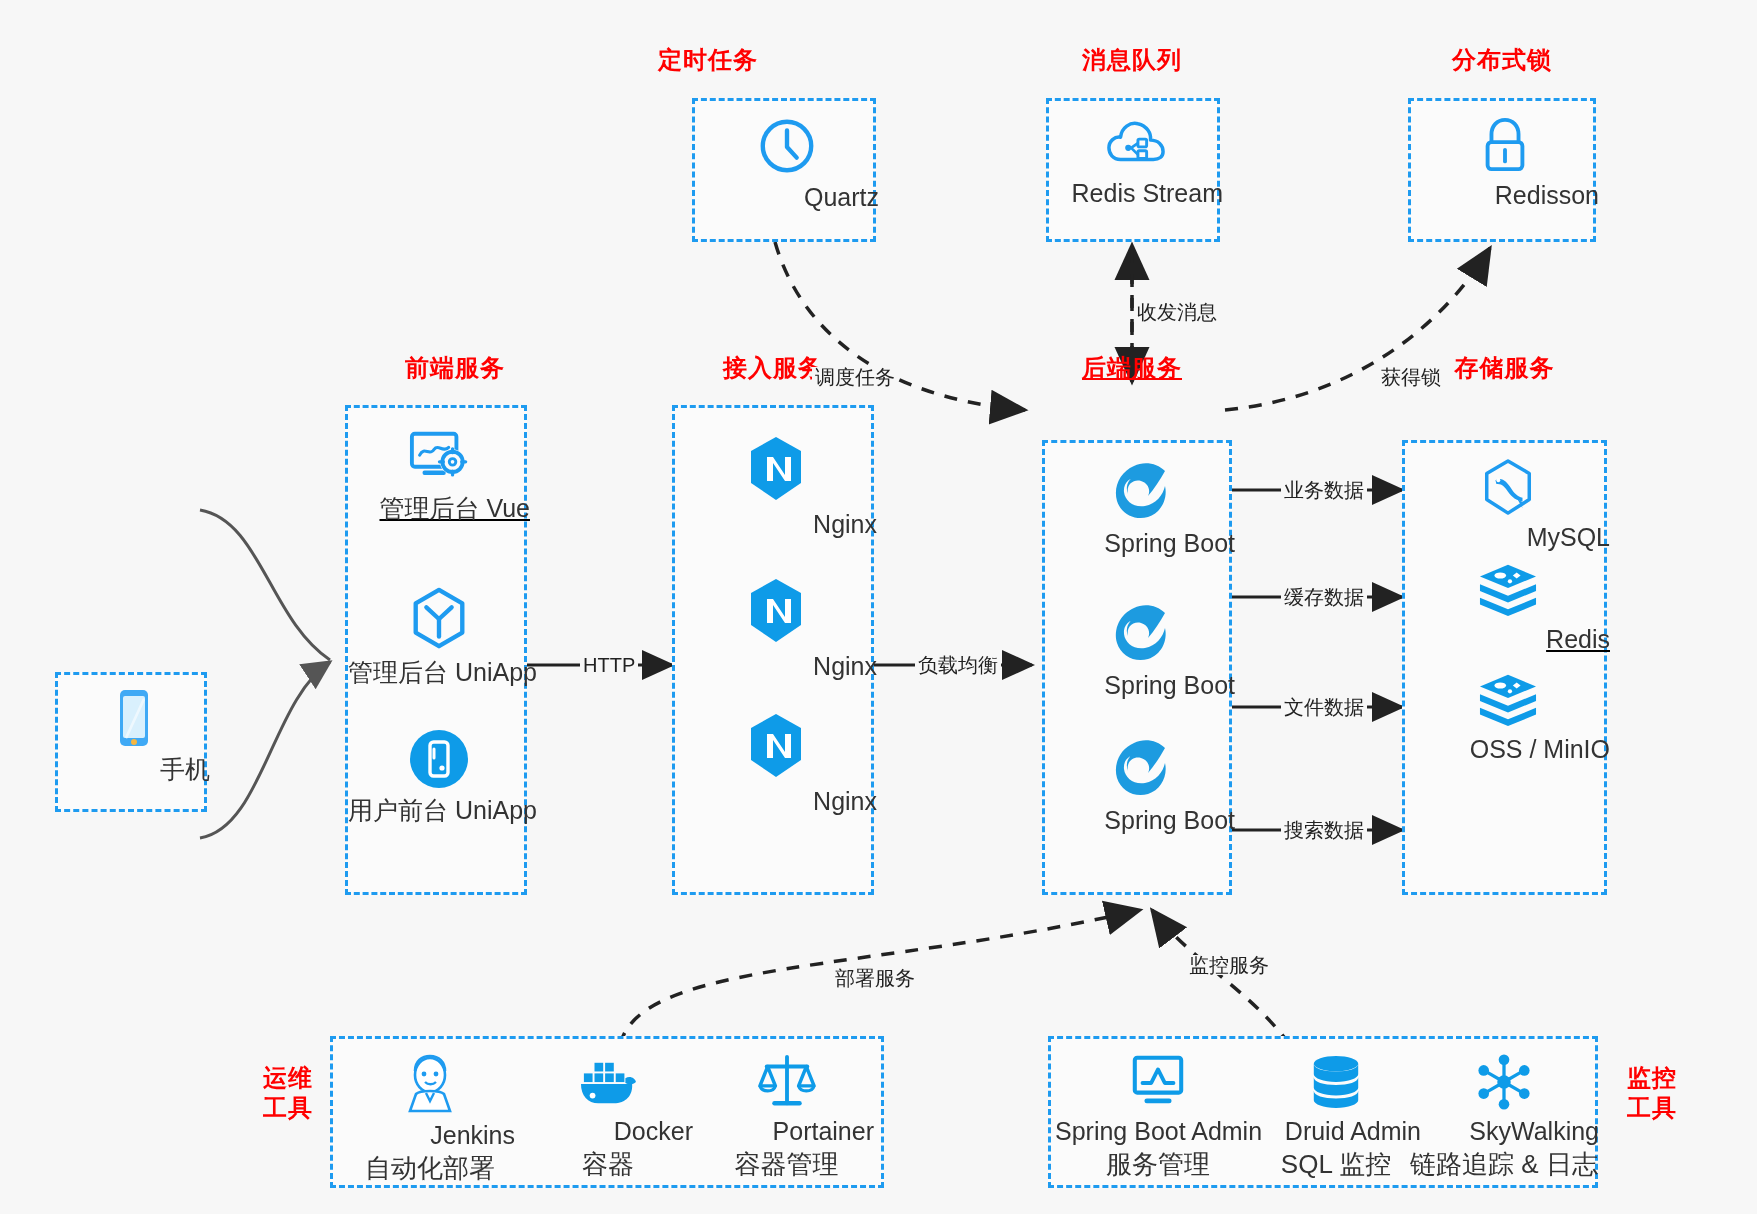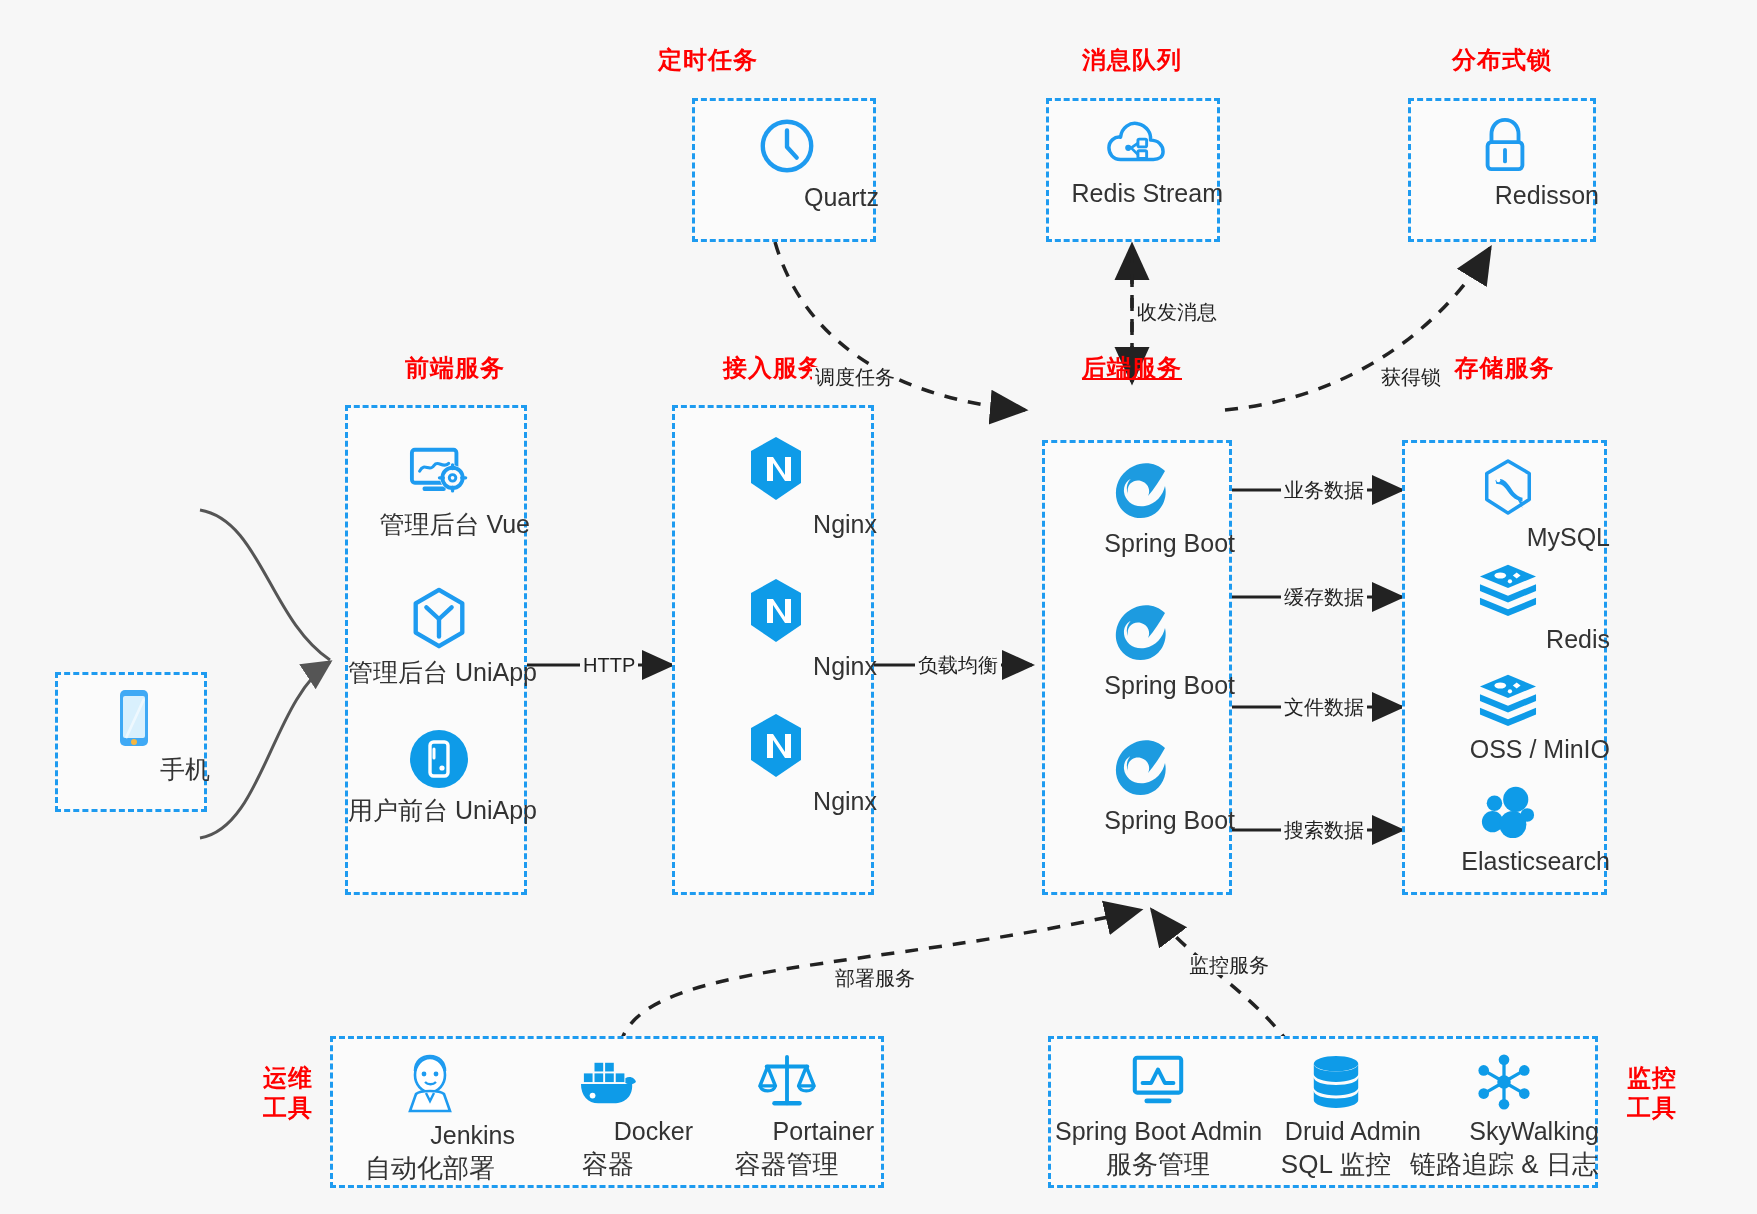"管理后台 Vue" div.node { text-decoration: none -> underline; top: 36px -> 20px }
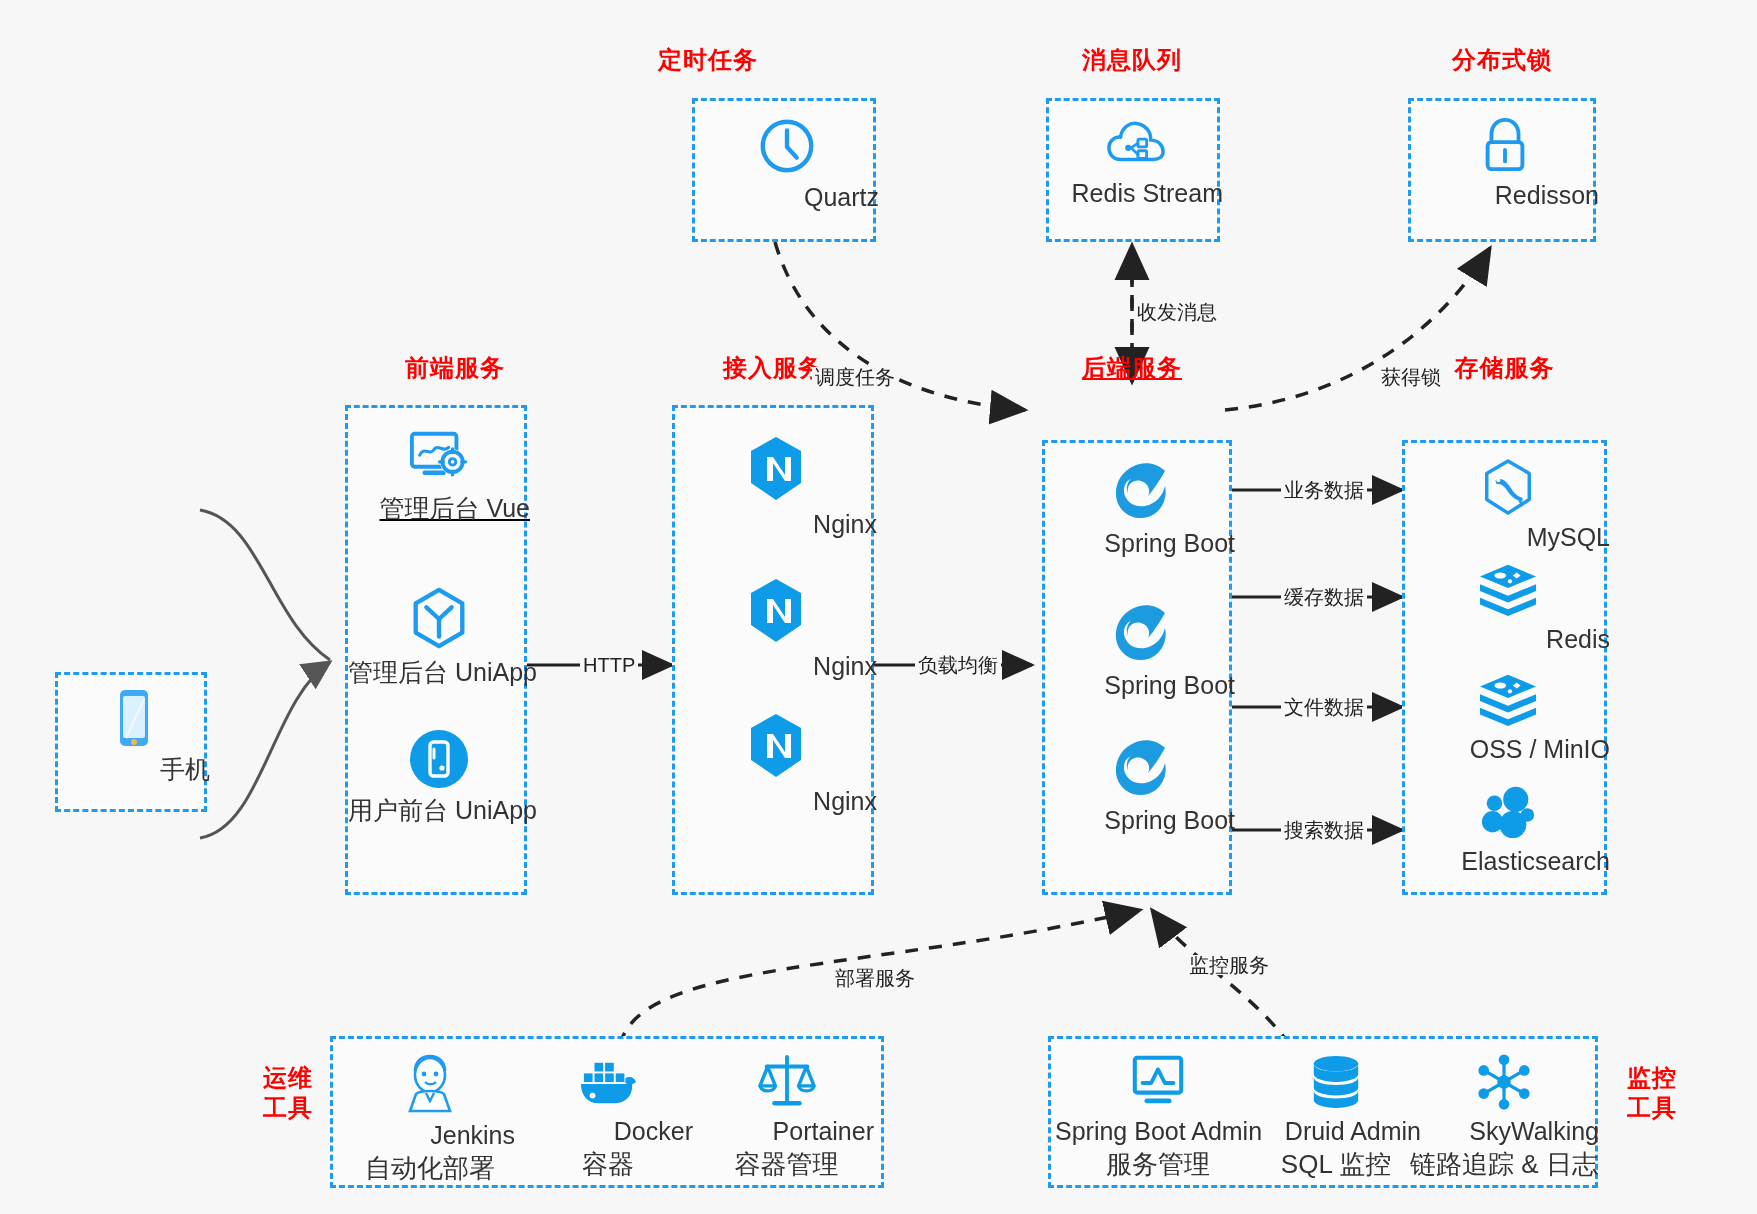"Redis" div.node { text-decoration: none -> underline }
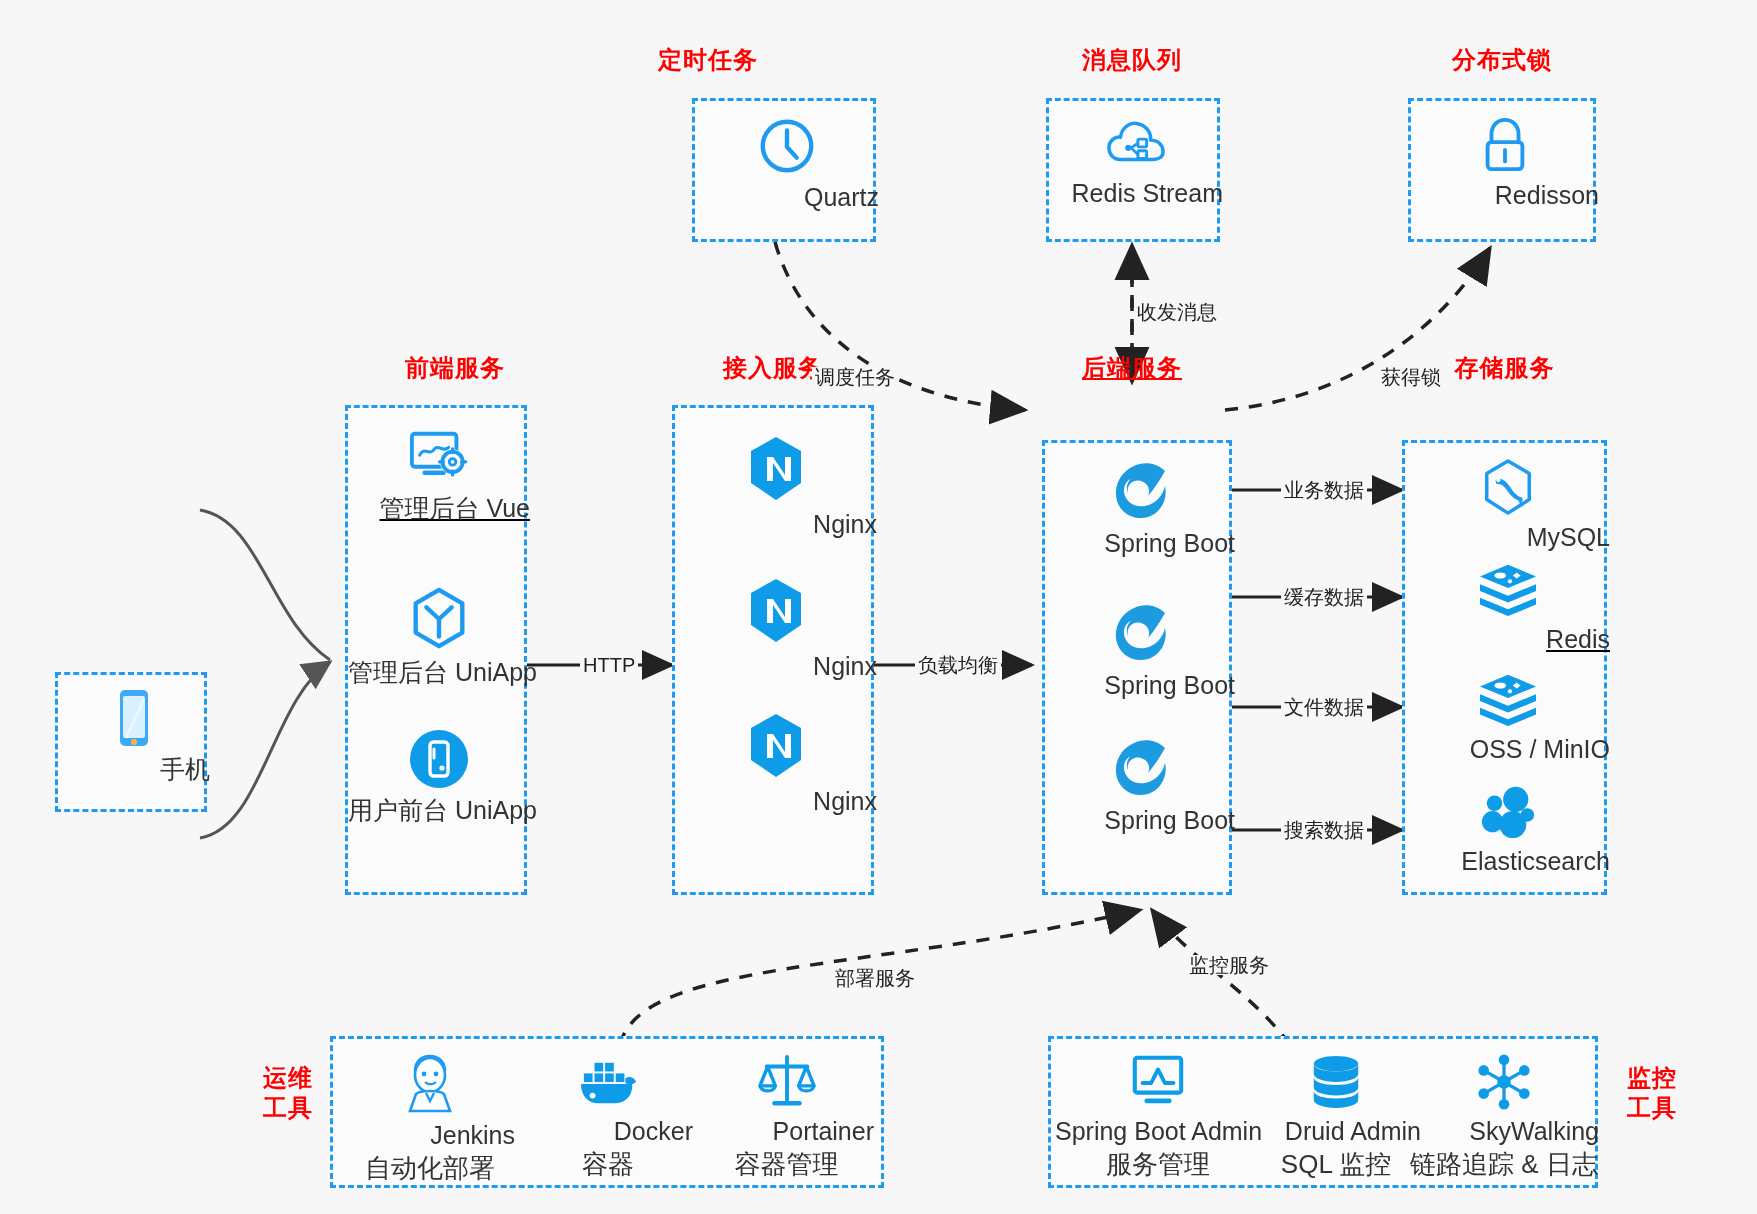"Elasticsearch" div.node { html: <div> <svg> <circle></circle> <circle></circle> <circle></circle> <circle></circle> <circle></circle> </svg> <div>Elasticsearch</div> </div> -> none }
